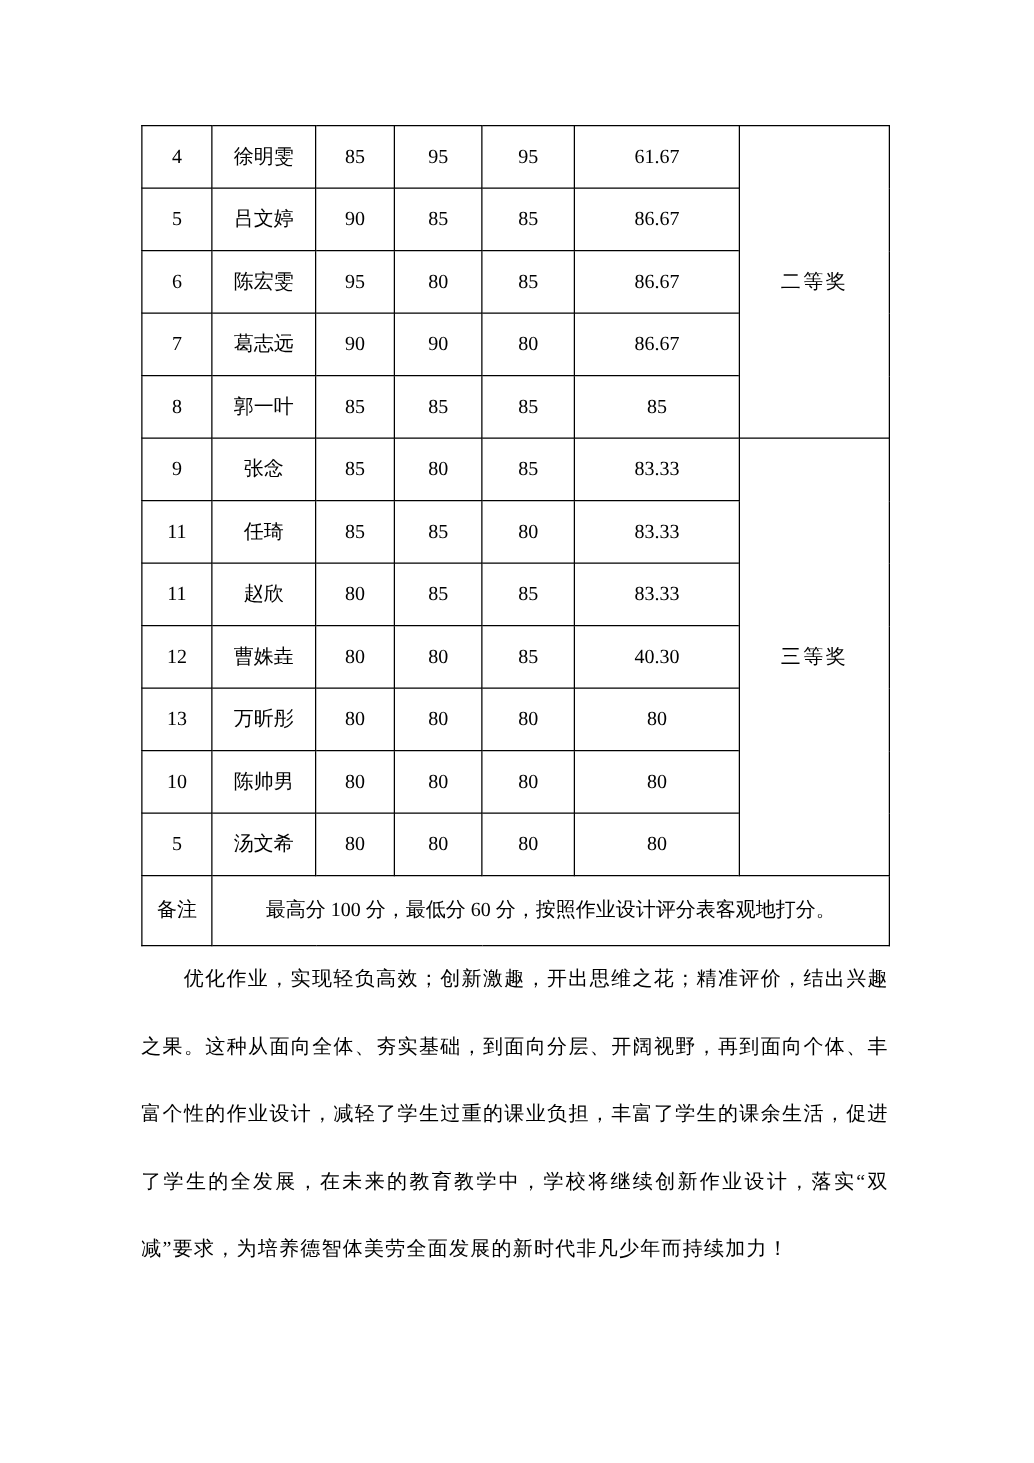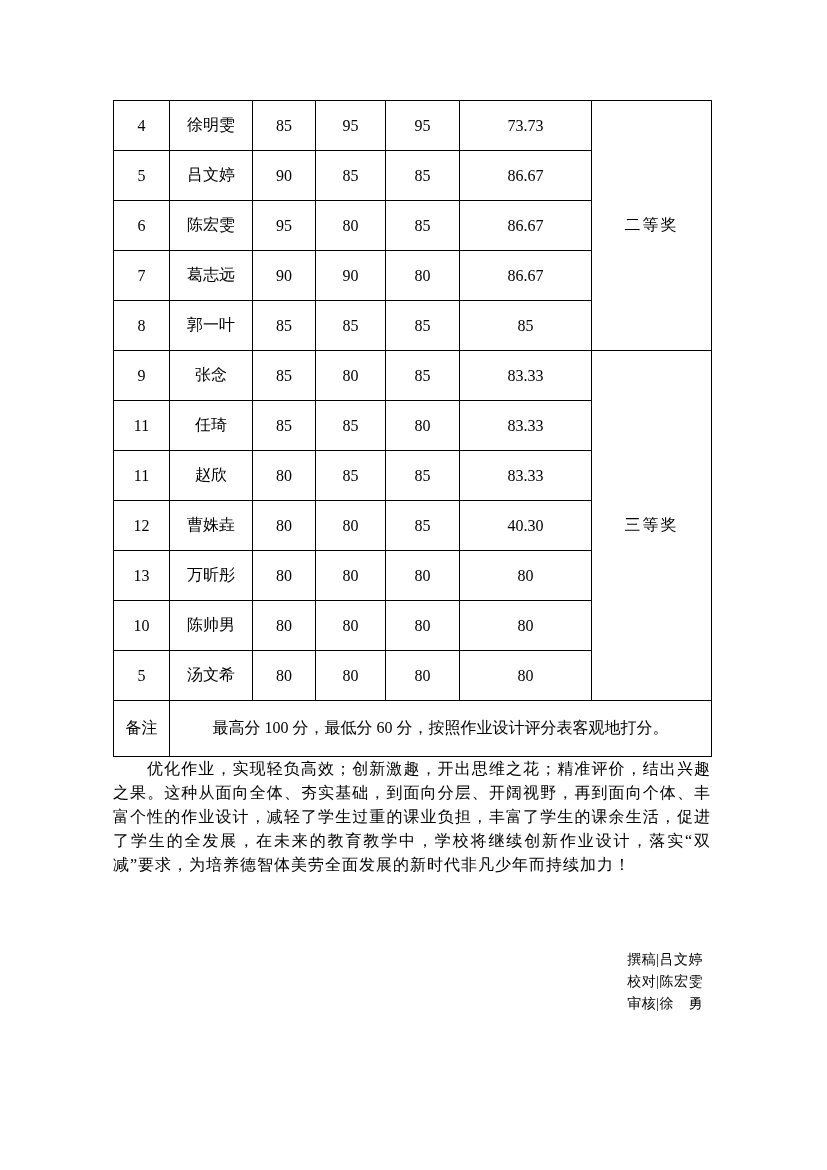"73.73" td { text: 73.73 -> 61.67 }
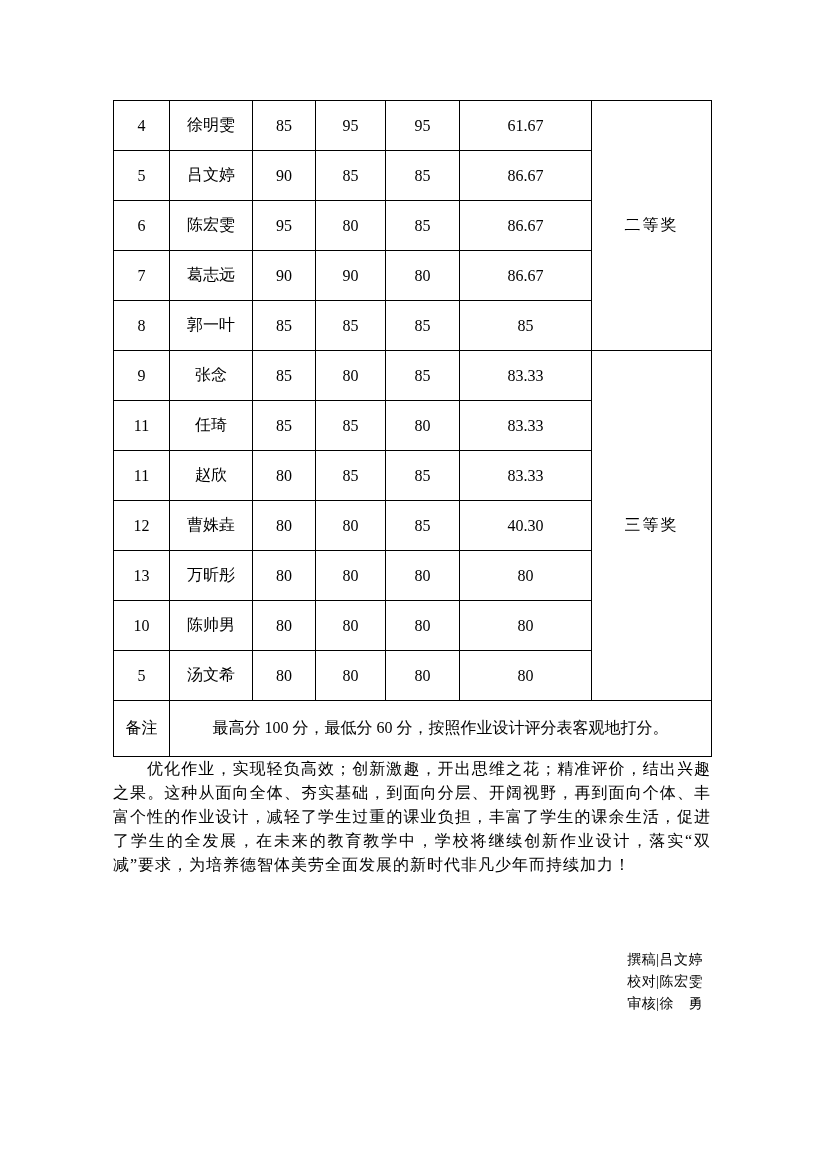"优化作业，实现轻负高效；创新激趣，开出思维之花；精准评价，结出兴趣之果。这种从面" .body-paragraph { line-height: 24px -> 54px }
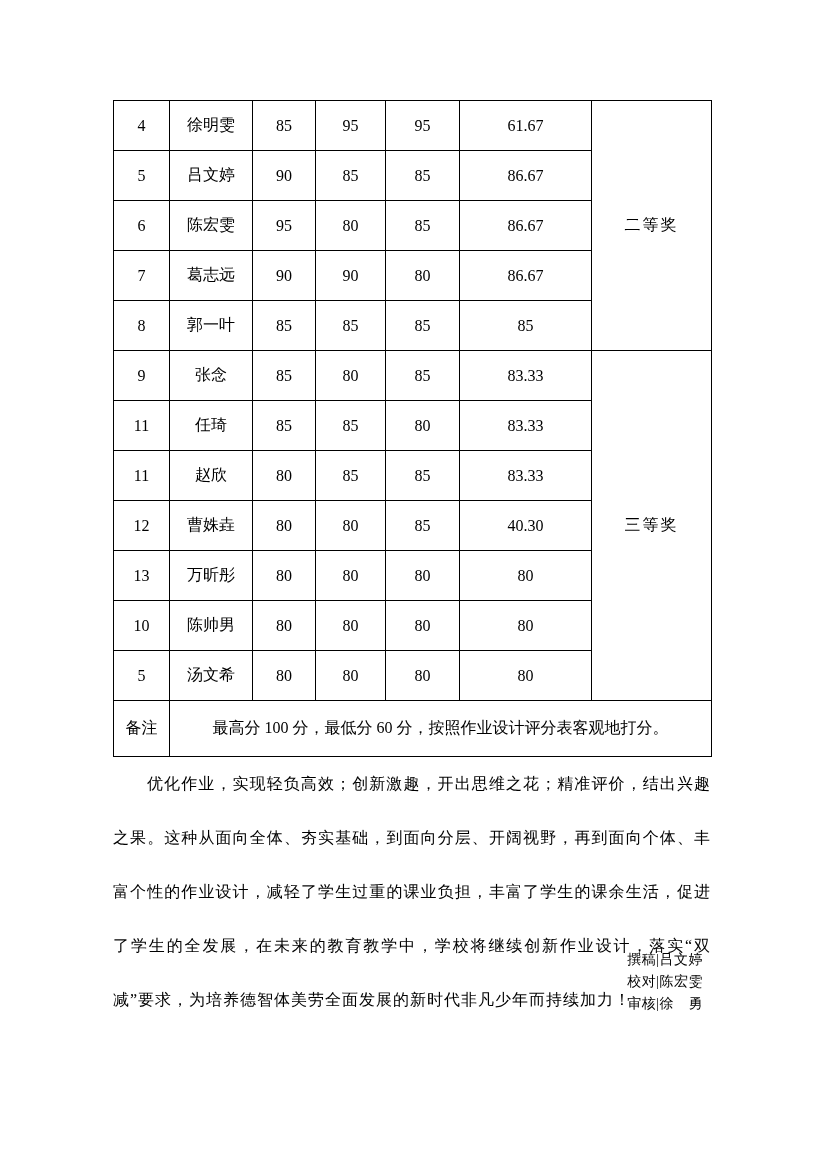"撰稿|吕文婷" div.credits { html: <div> <div>撰稿|吕文婷</div> <div>校对|陈宏雯</div> <div>审核|徐 勇</div> </div> -> none }
